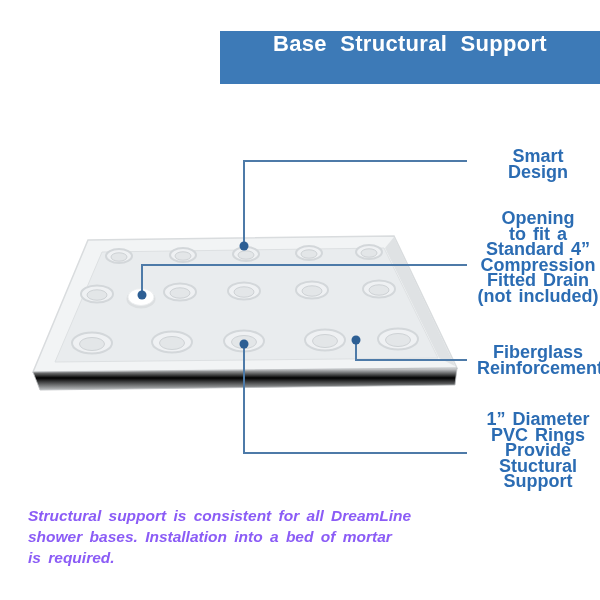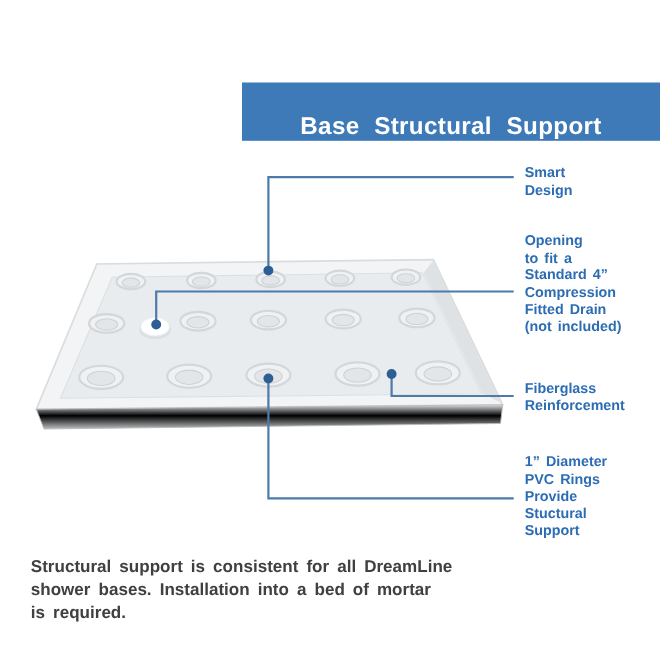"Base Structural Support" .banner { align-items: flex-end -> flex-start; margin-top: 44px -> none }
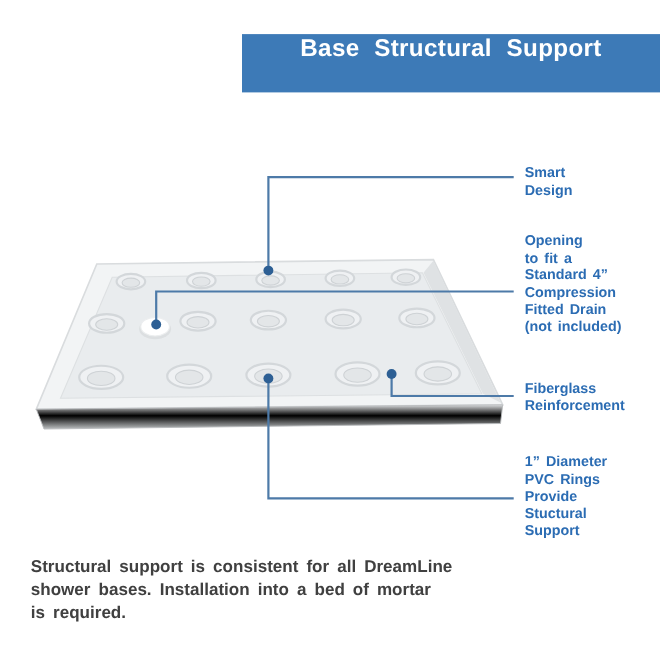"Smart" .callout-label { font-size: 13px -> 18px; text-align: none -> center }
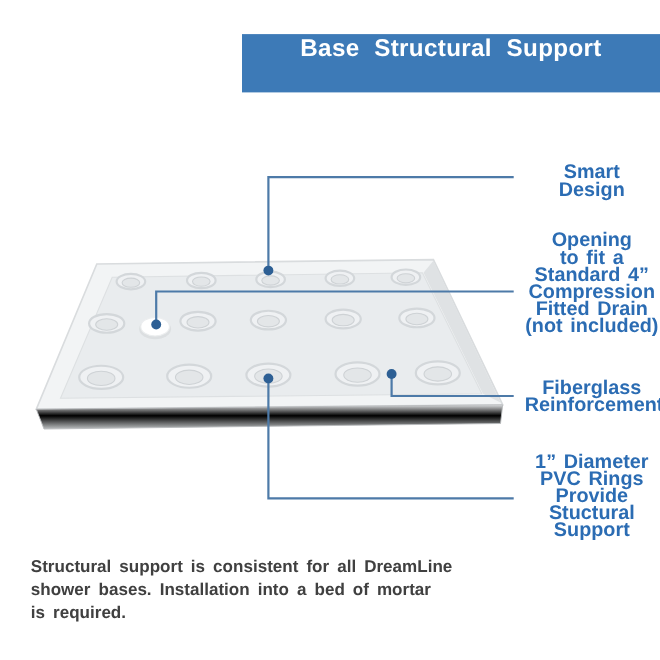"Structural support is consistent for" .footnote { color: #404040 -> #8b5cf6; font-style: none -> italic }
